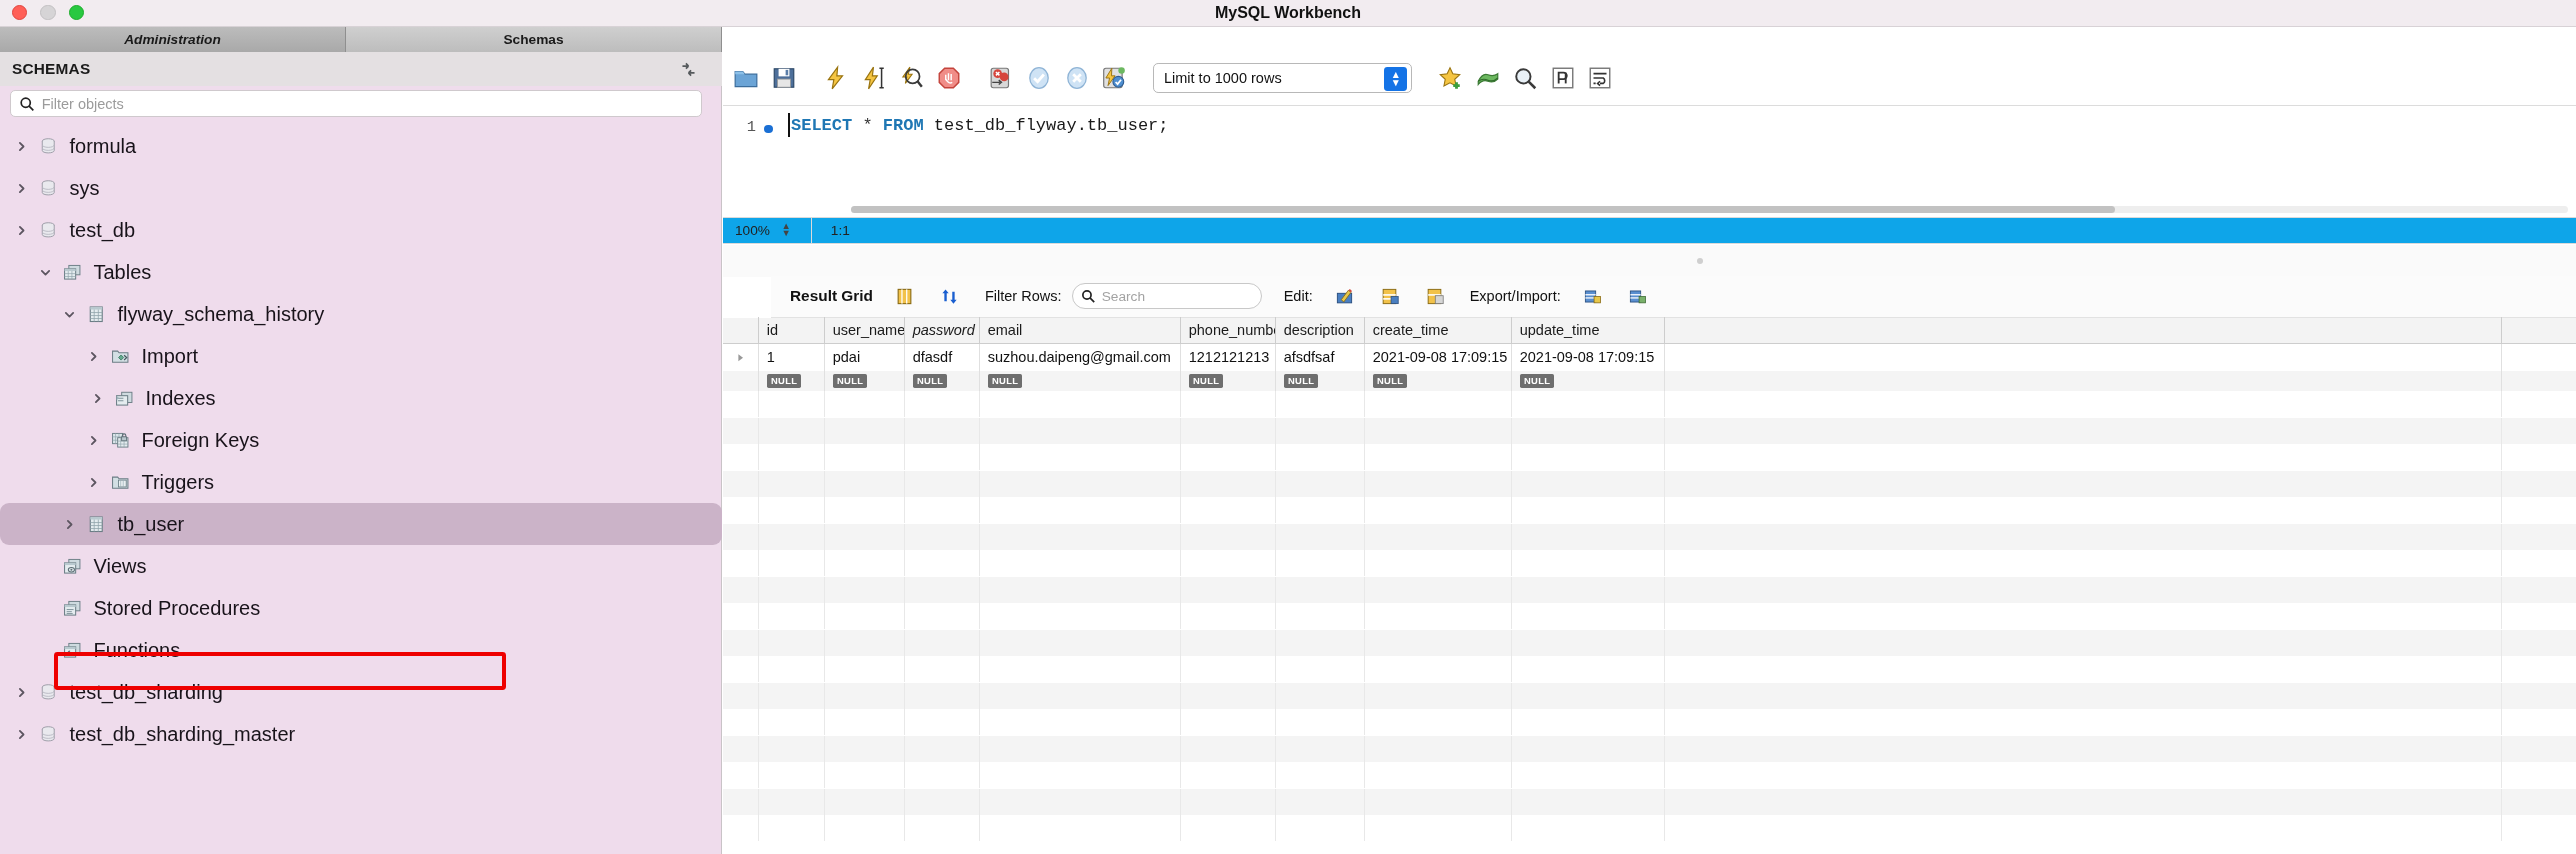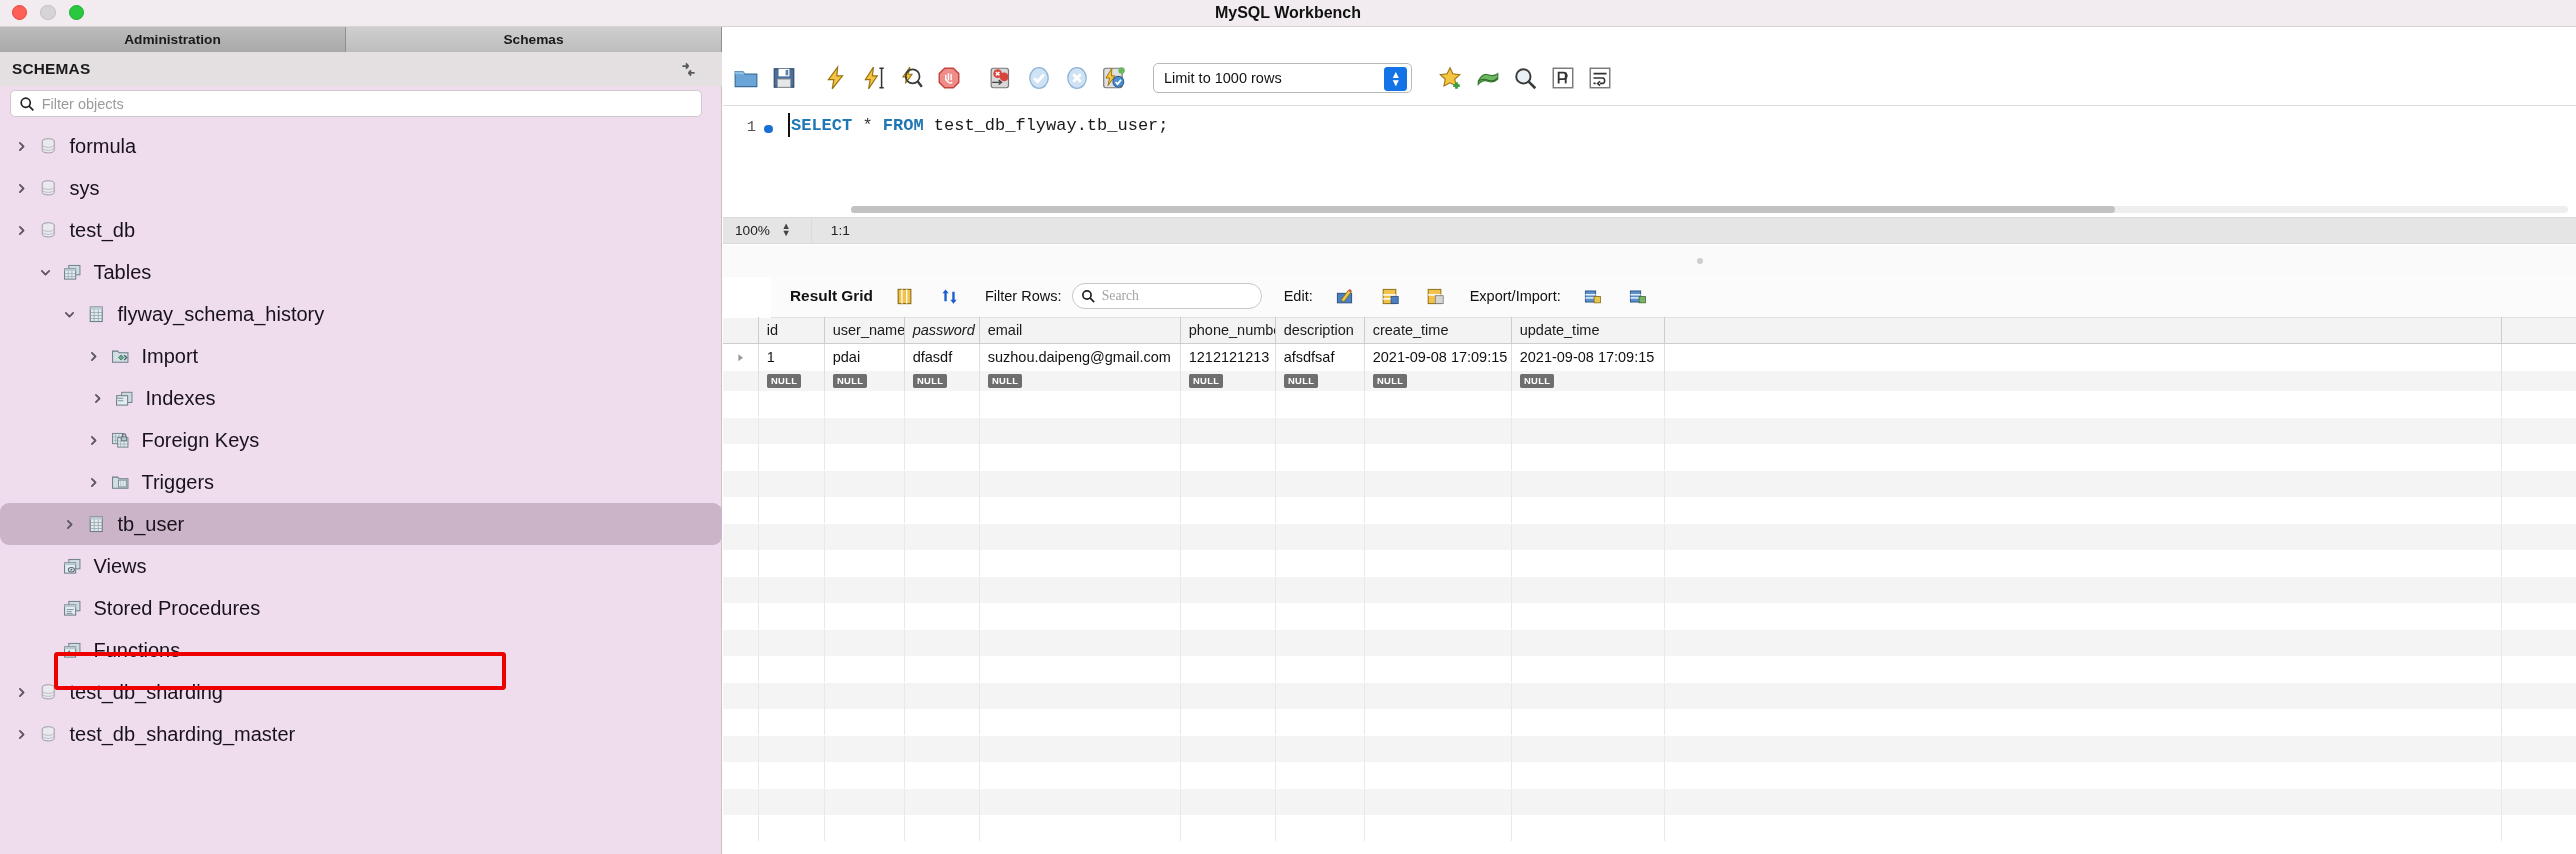"Administration" .tab.admin { font-style: none -> italic }
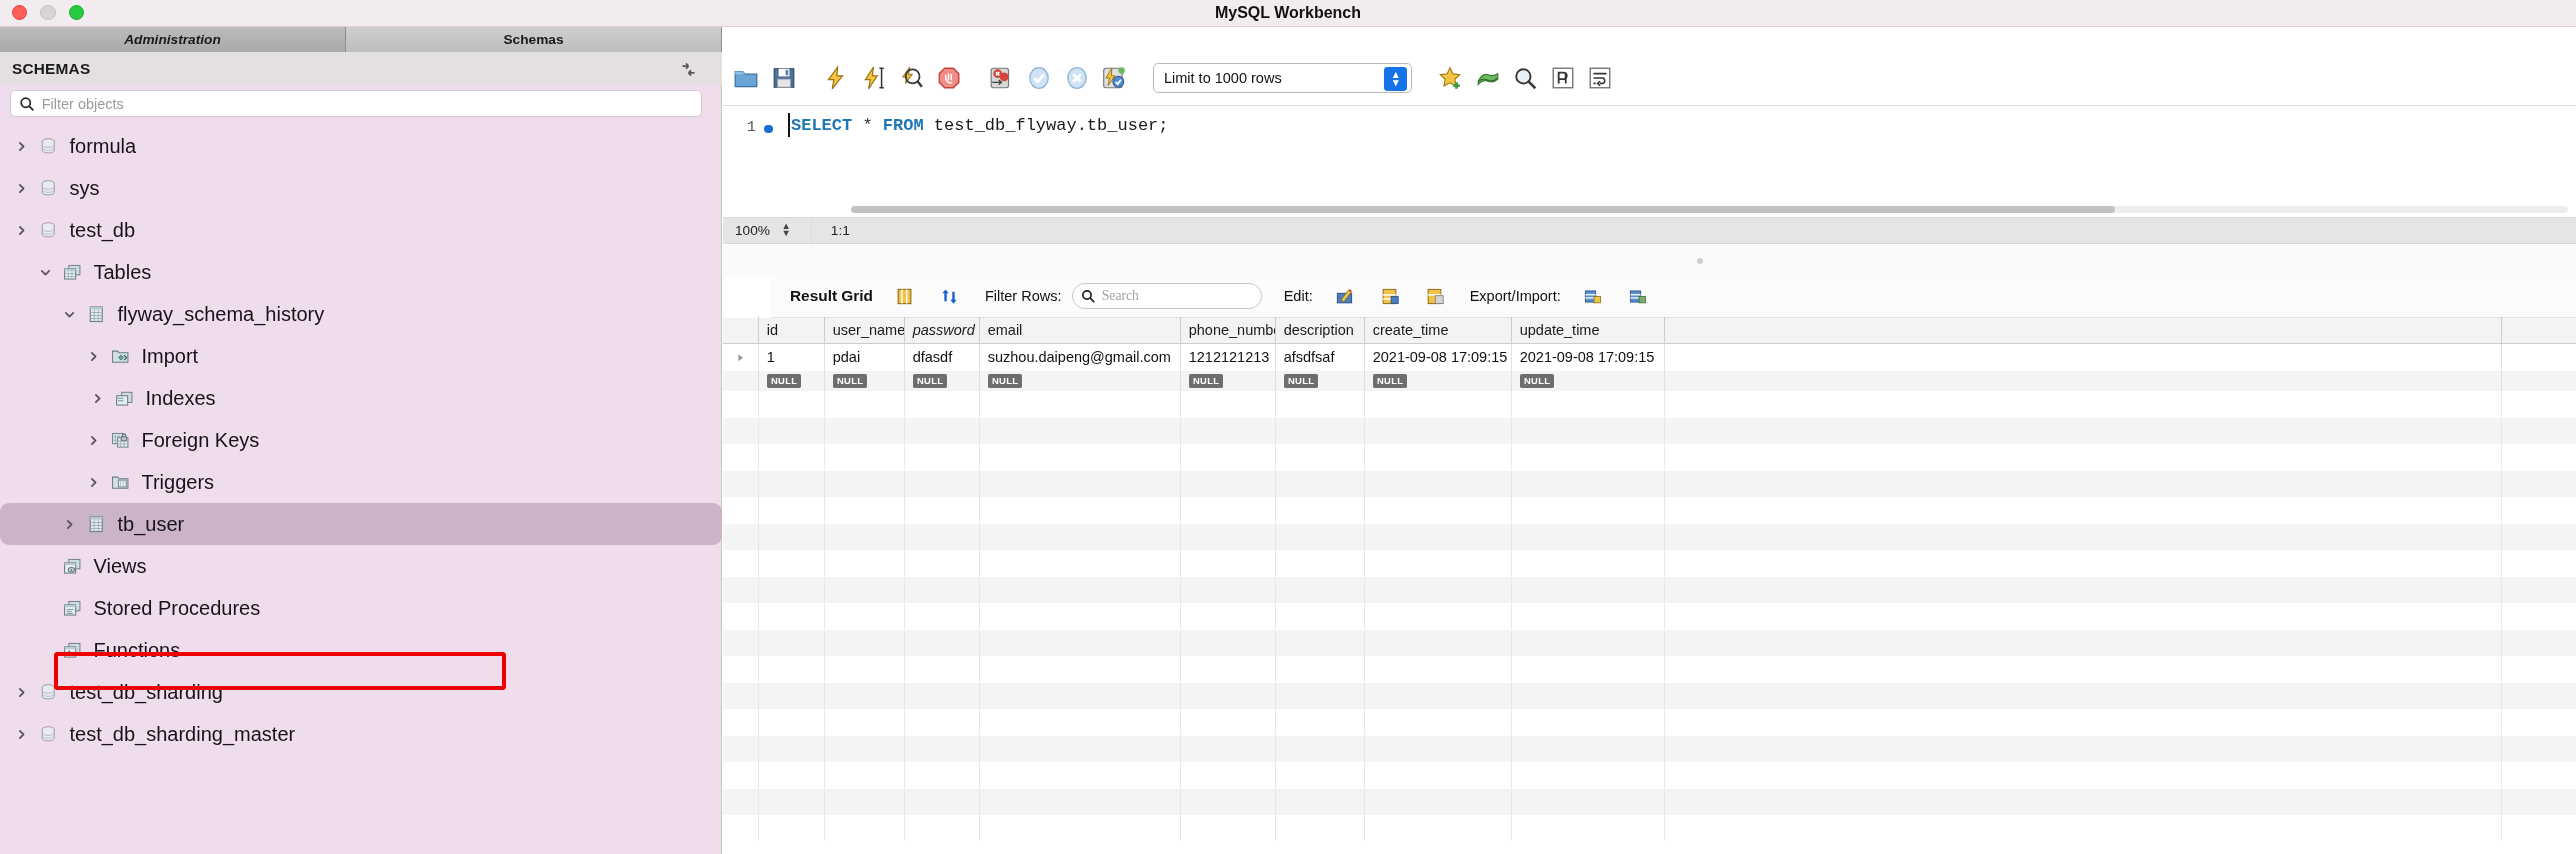"100%" .statusrow { background: #e5e5e5 -> #0ea5e9 }
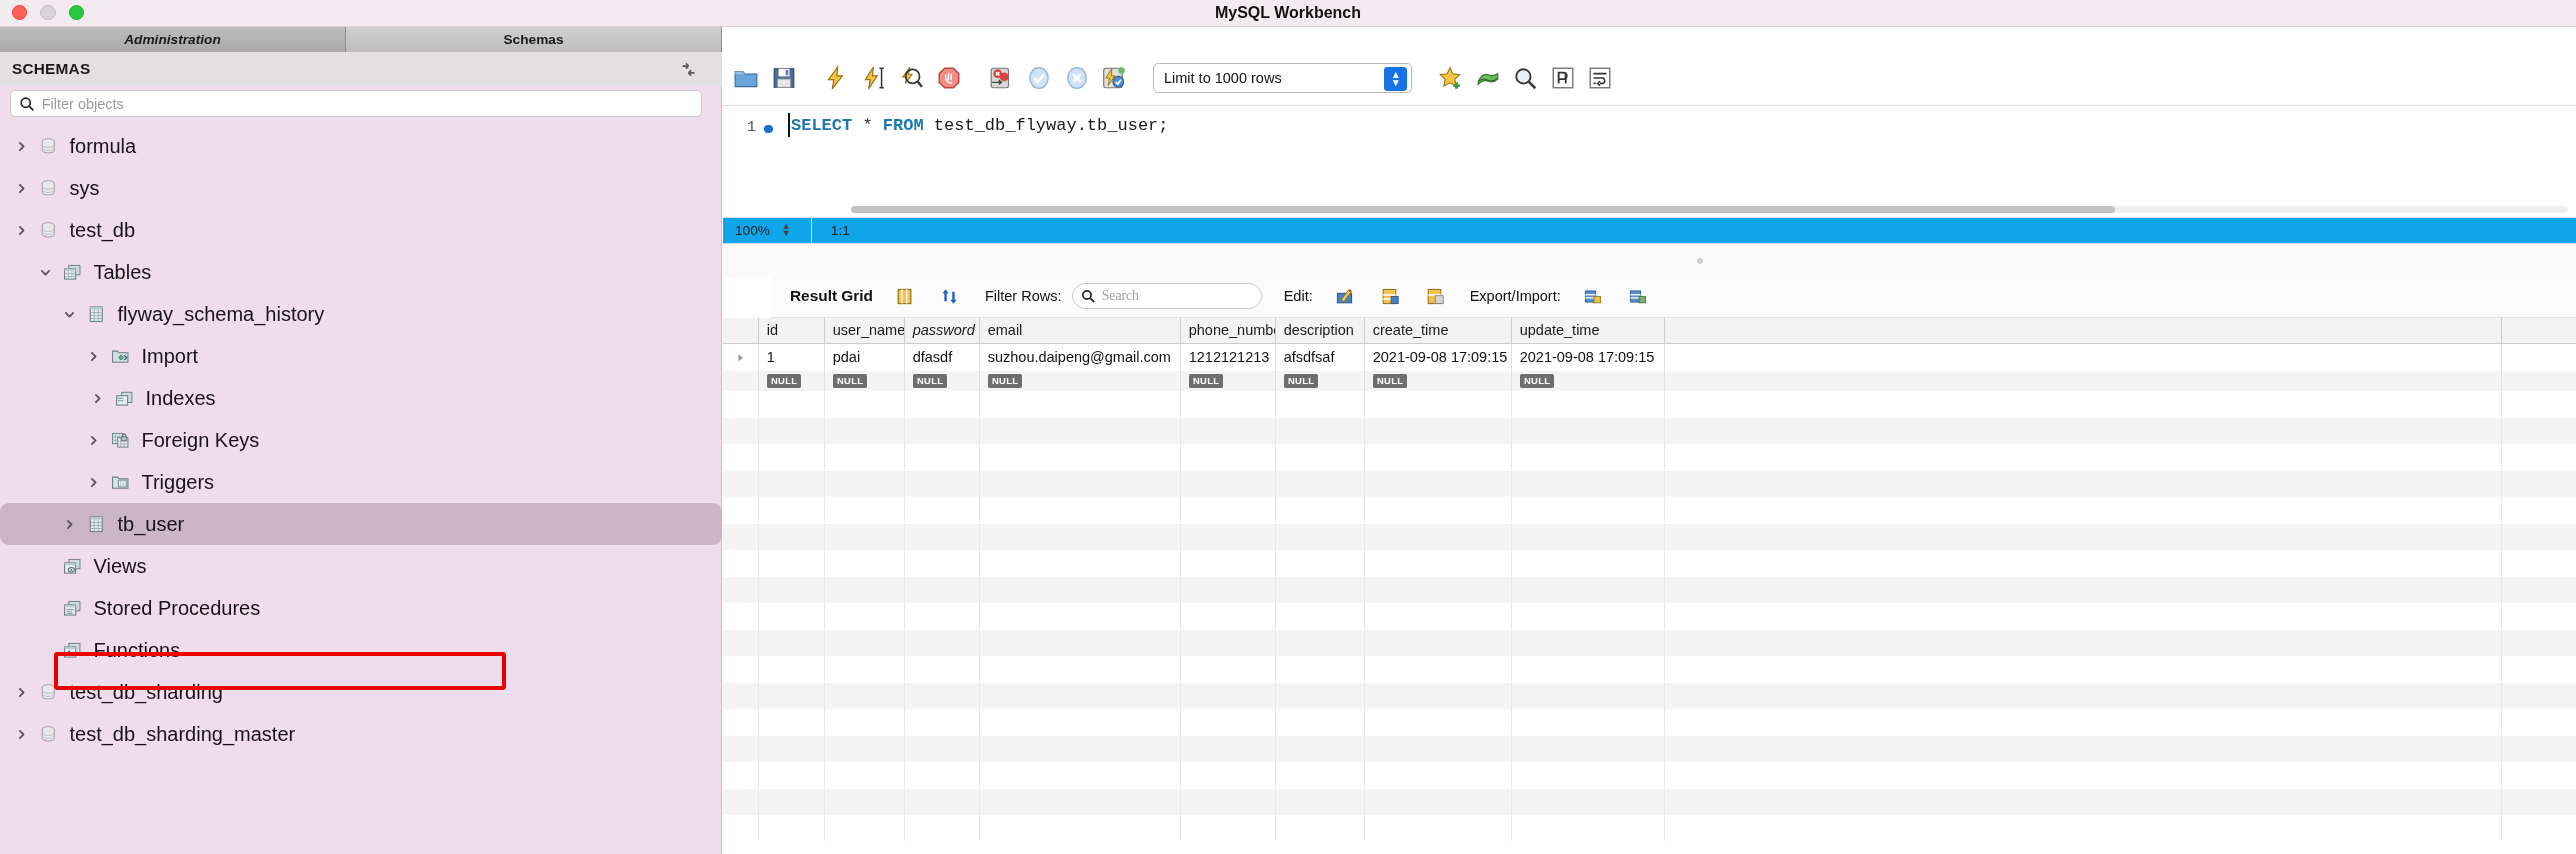"Search" .searchbox input { font-family: Liberation Serif, serif -> Liberation Sans, sans-serif }
